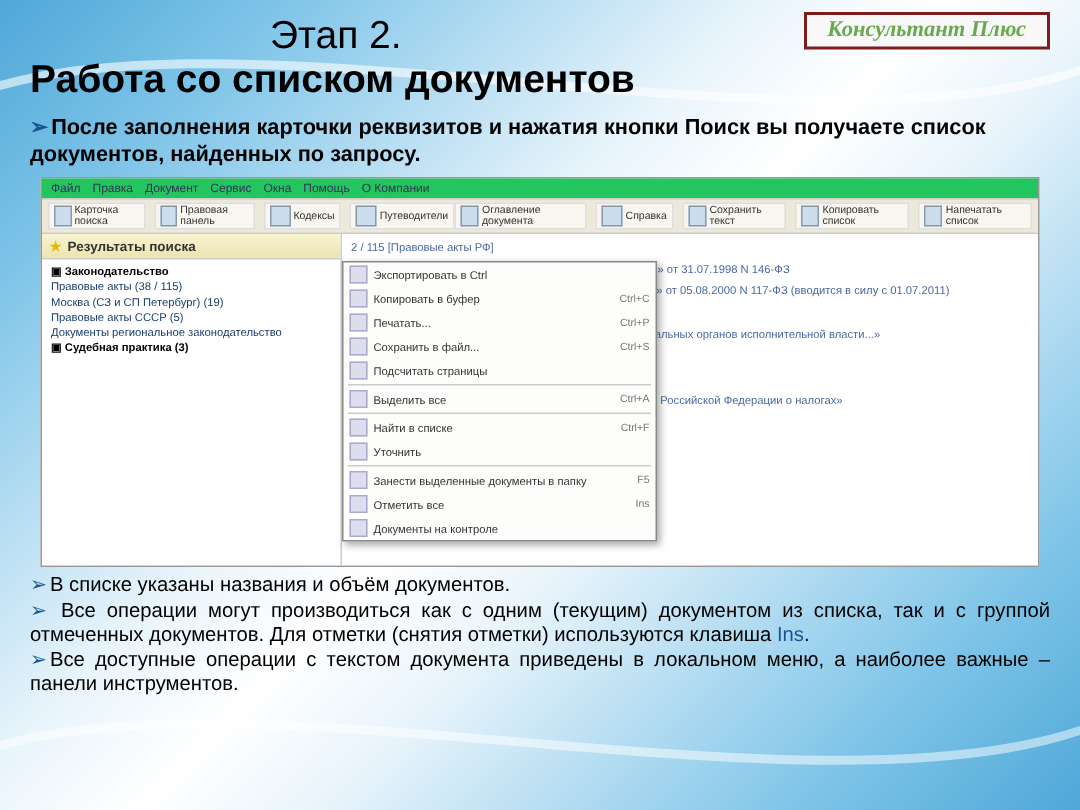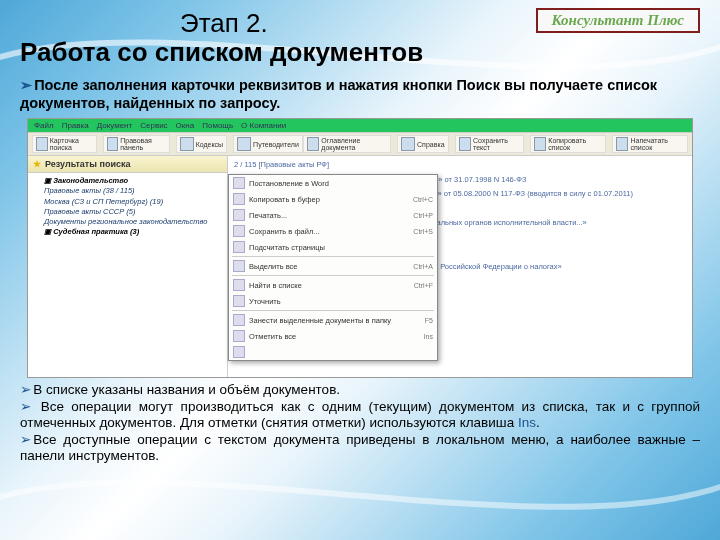"▣ Законодательство" .sb-body { font-style: italic -> none; padding: 3px 16px -> 3px 6px }
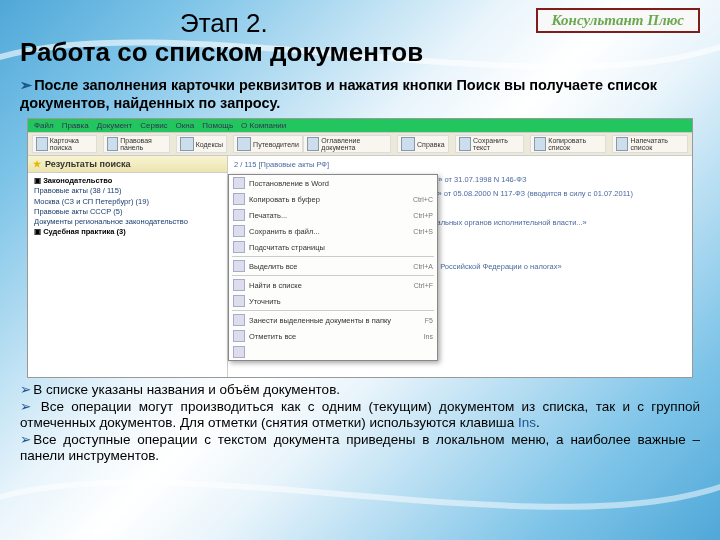"Постановление в Word" span.cm-label { text: Постановление в Word -> Экспортировать в Ctrl }
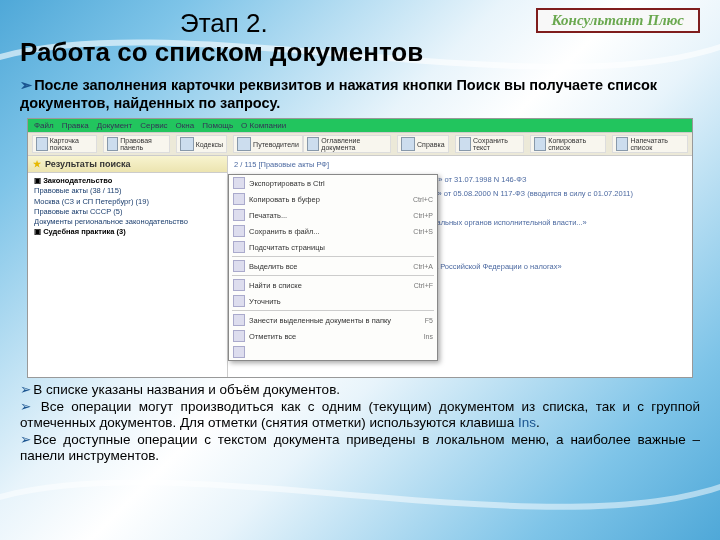"Документы на контроле" span.cm-label { html: none -> <span>Документы на контроле</span> }
